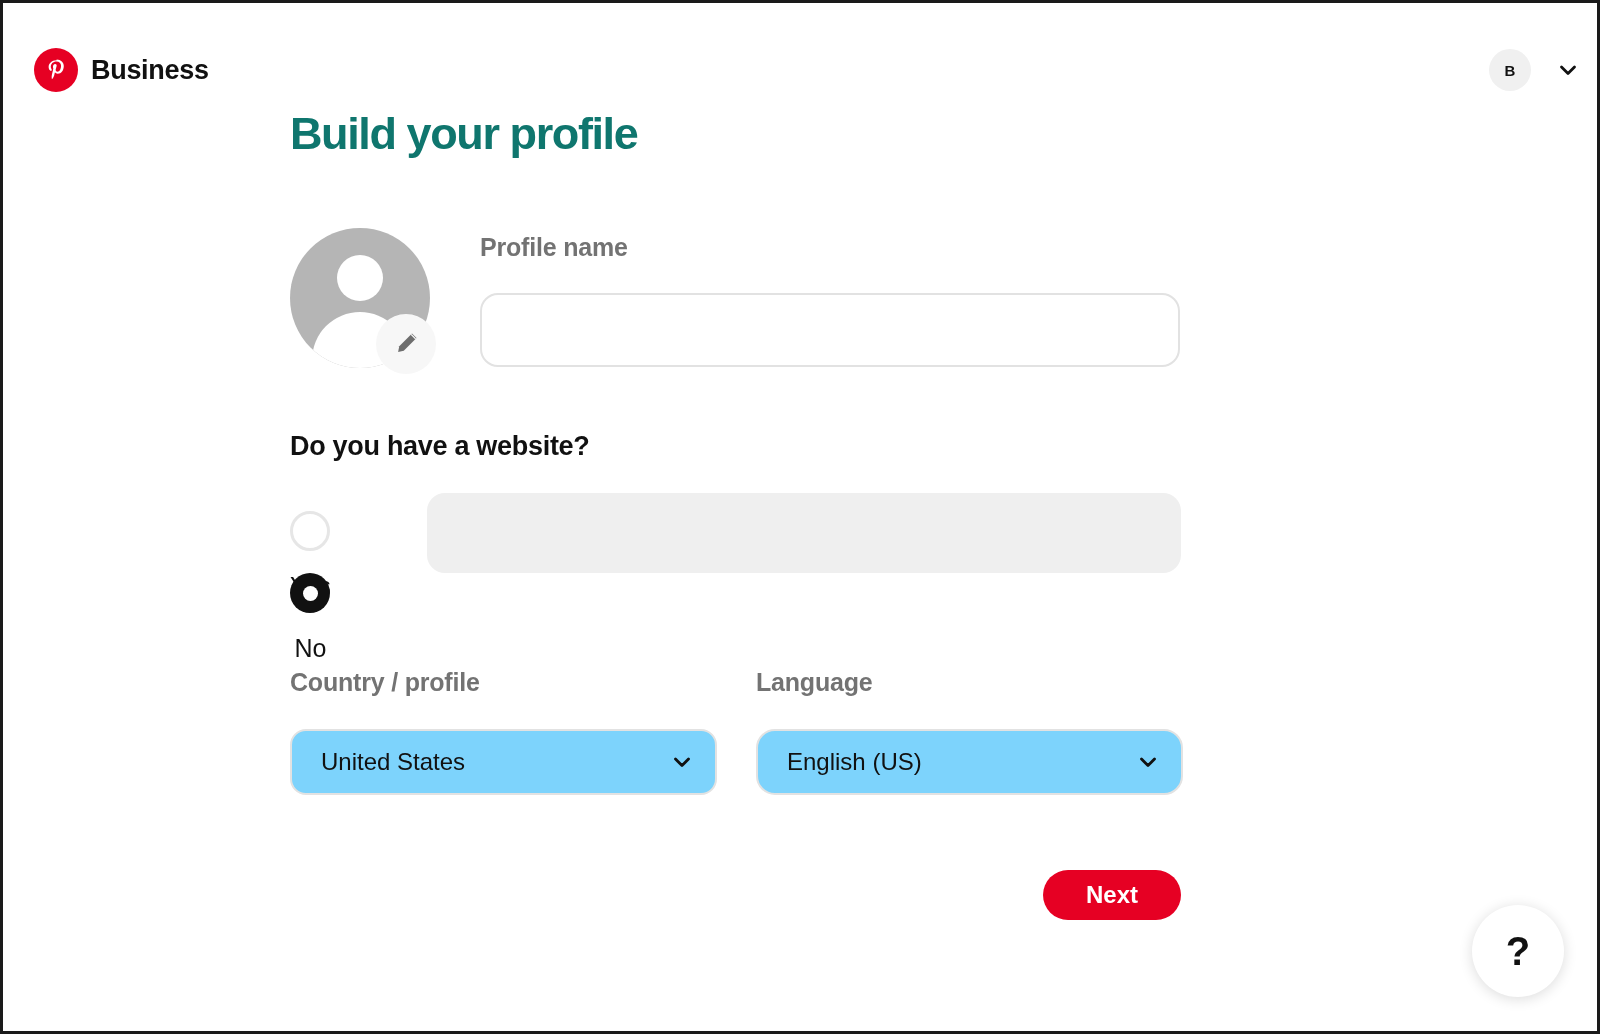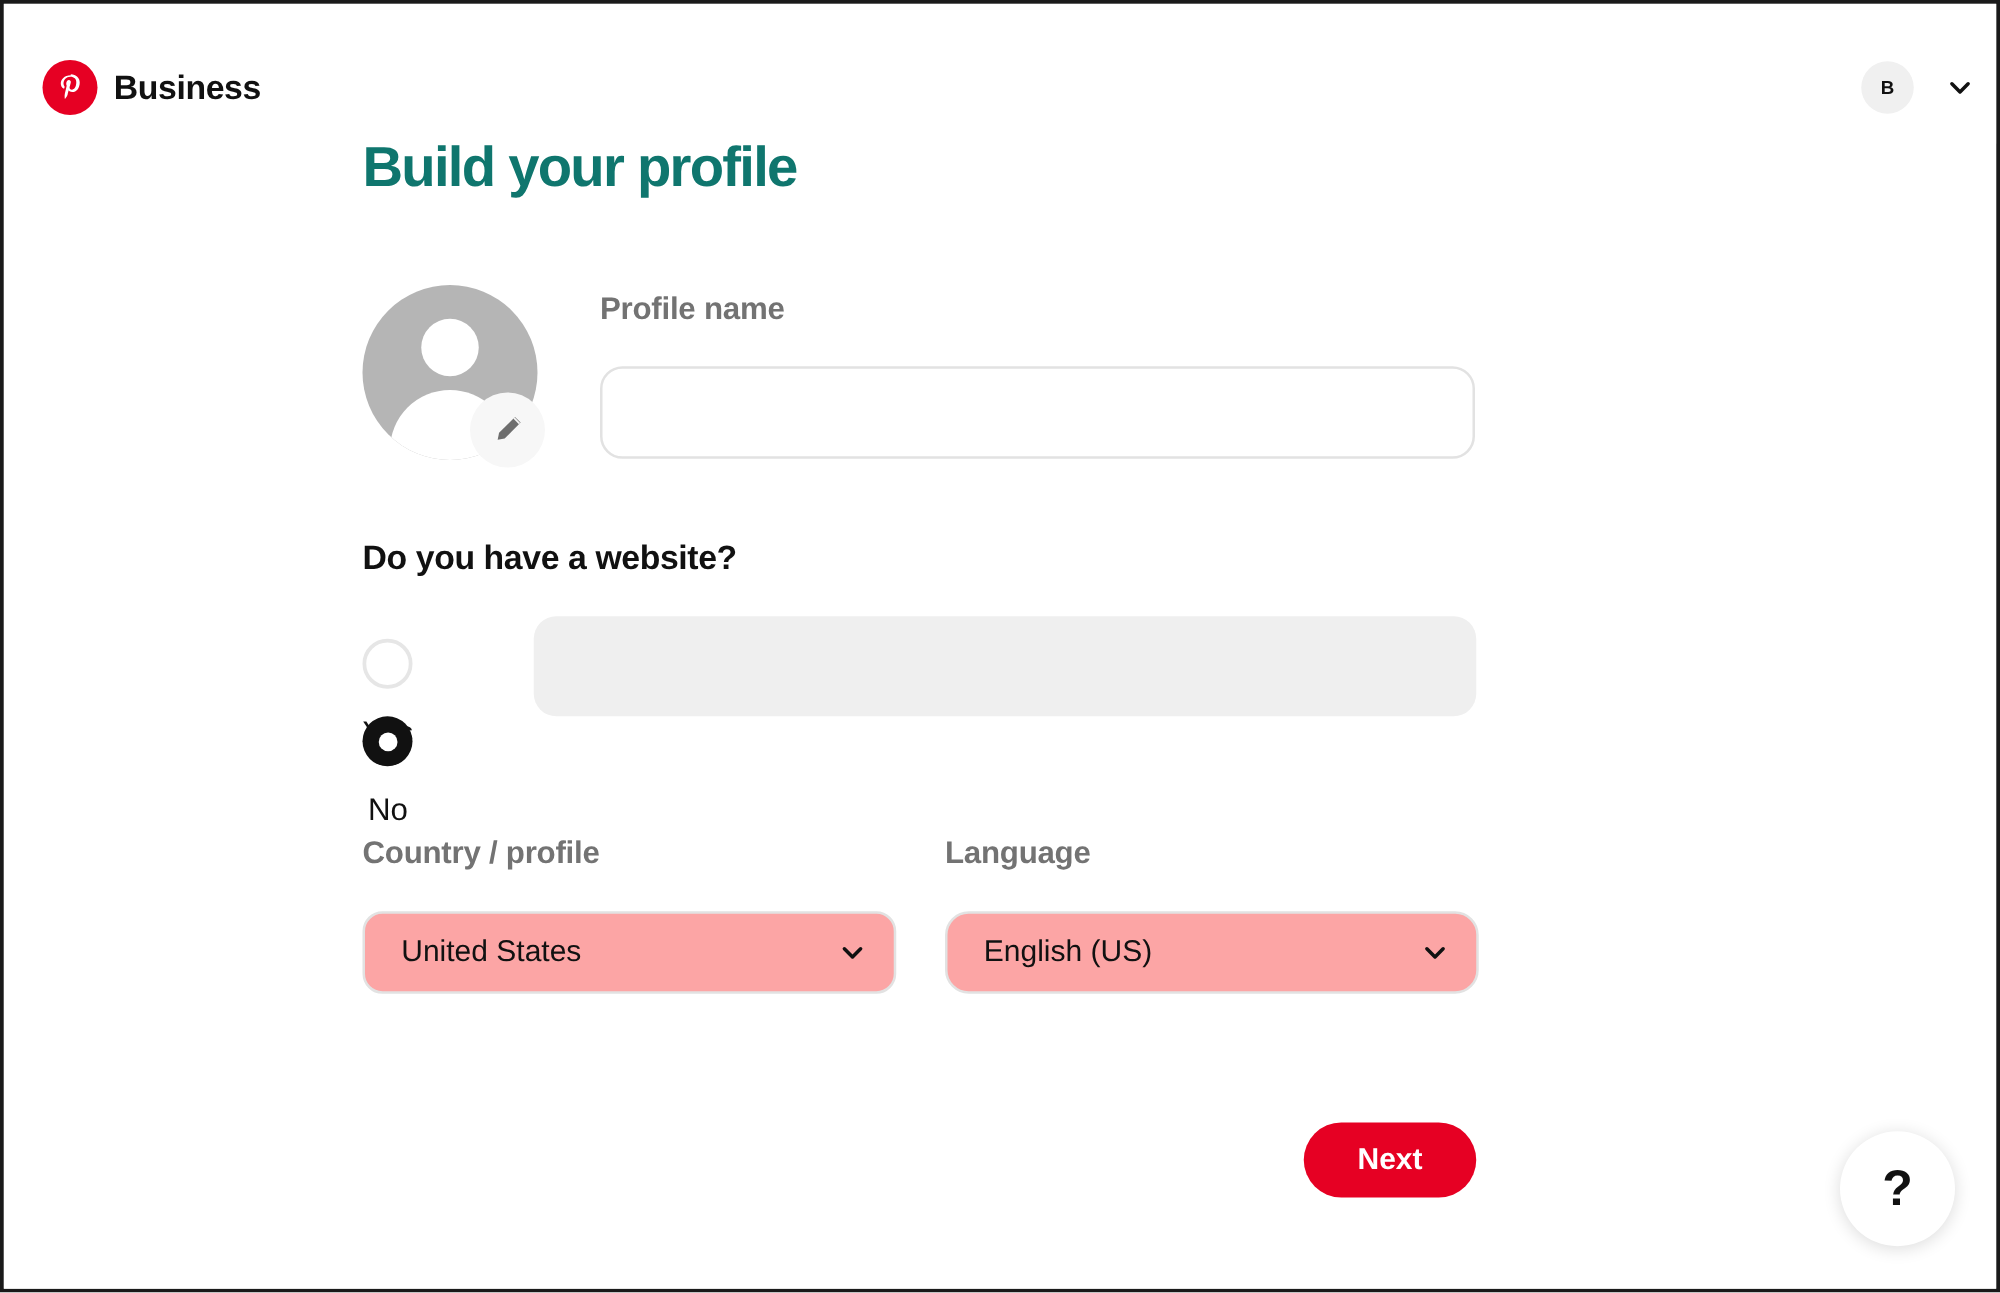"United States" .select-box { background: #fca5a5 -> #7dd3fc }
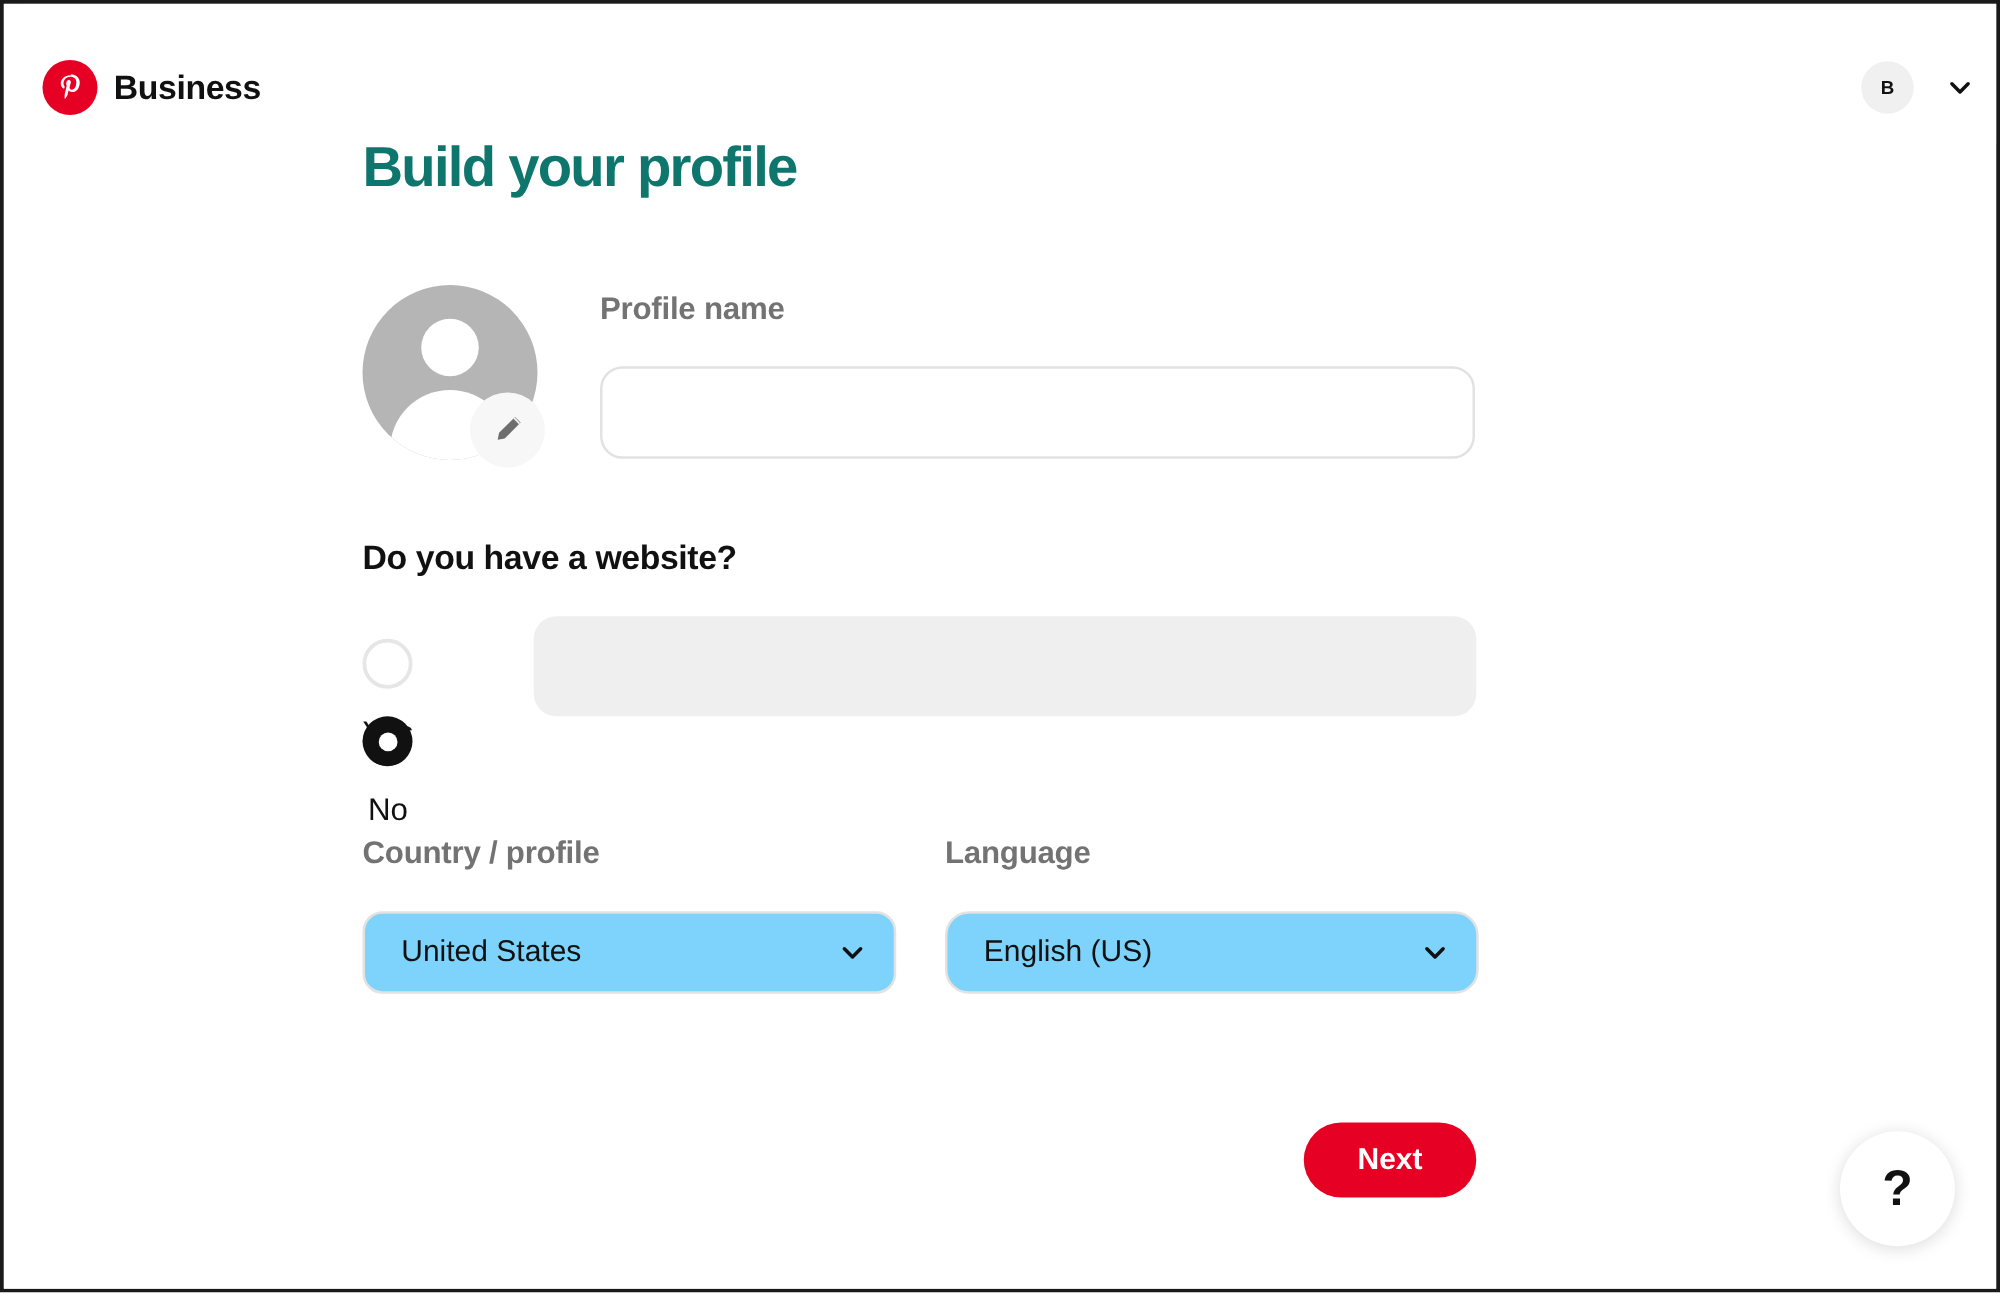"Next" #next-button { height: 60px -> 50px; margin-top: 28px -> none }
